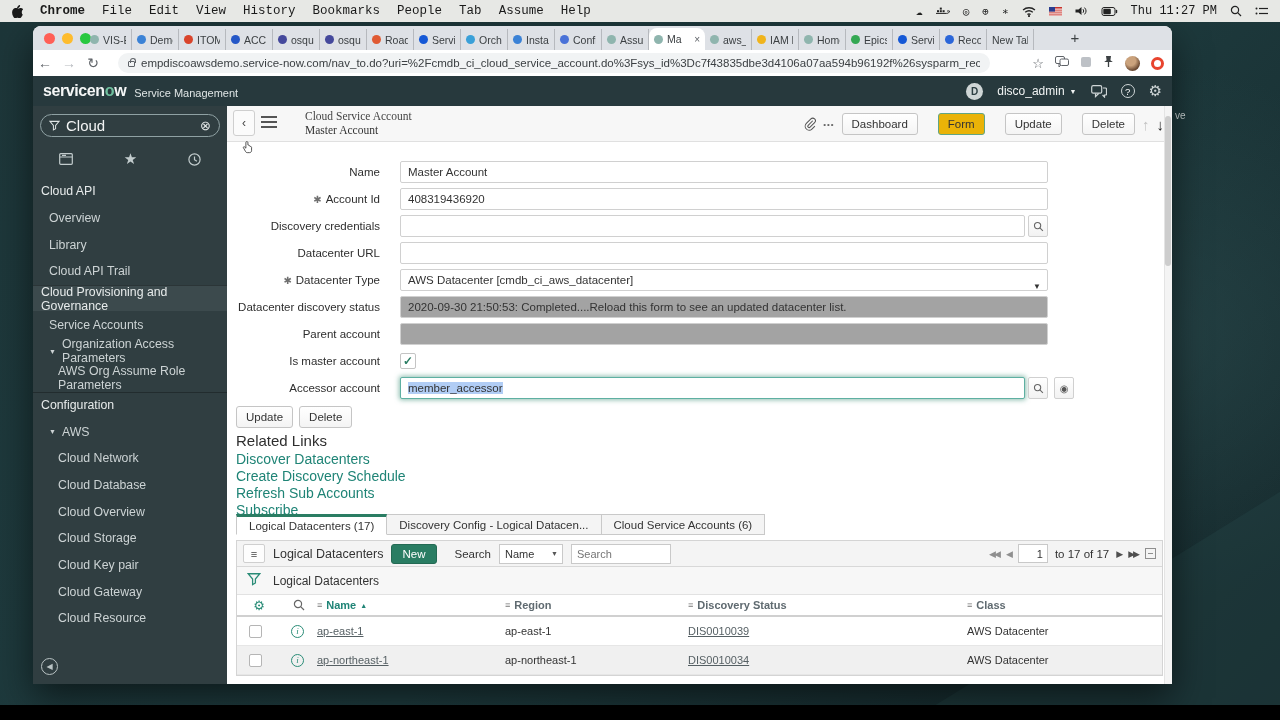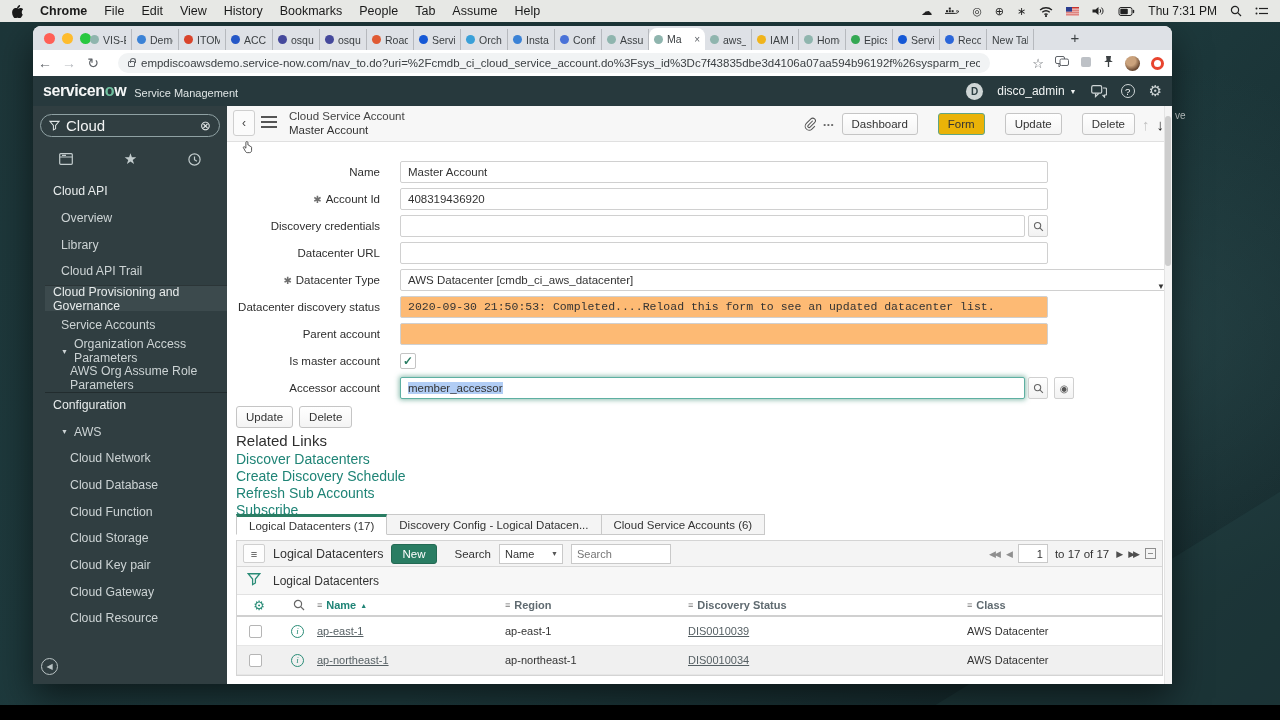"Chrome" .menubar { font-family: none -> Liberation Mono, monospace }
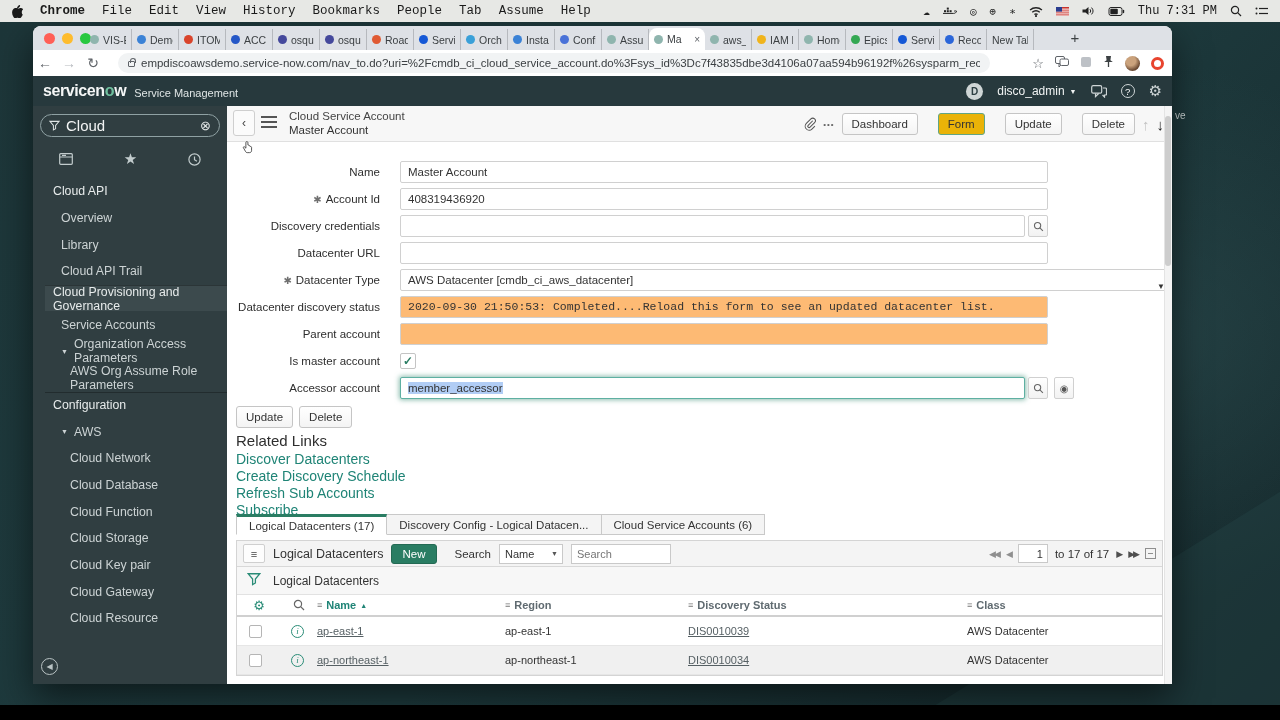"Thu 7:31 PM" span.clock { text: 7:31 -> 11:27 }
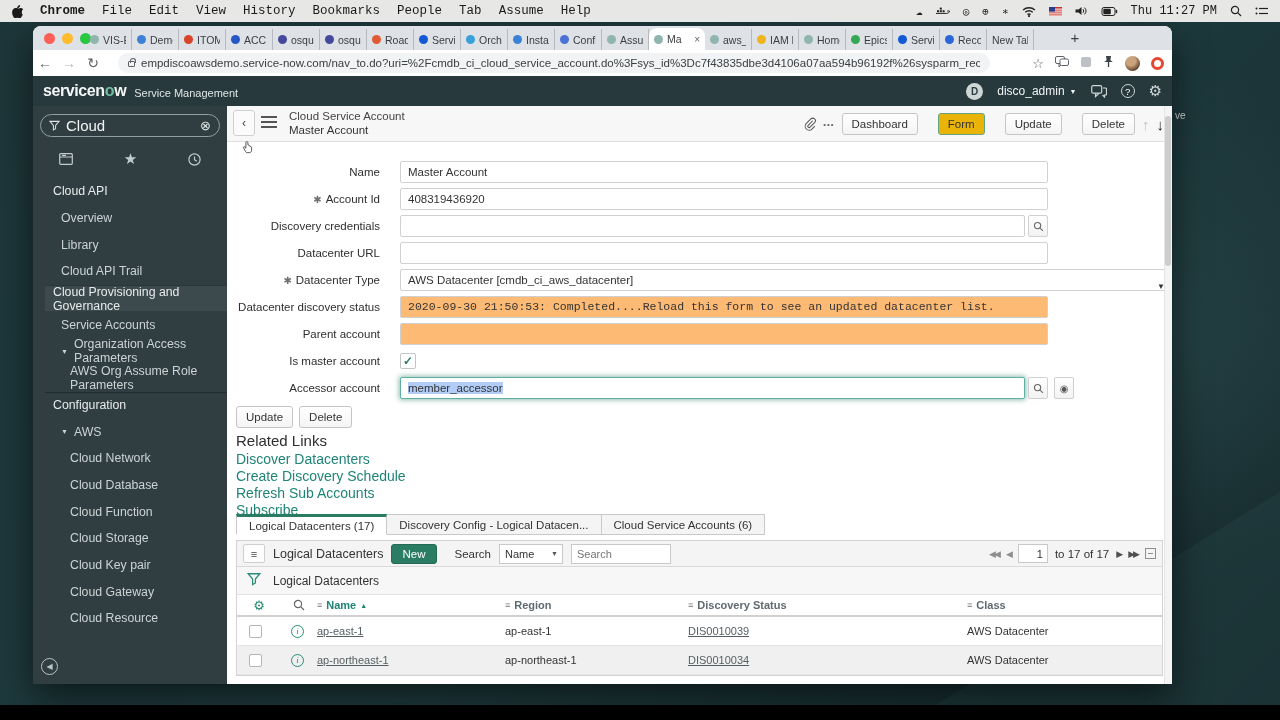"Cloud Service Account" .rec-titles { font-family: none -> Liberation Serif, serif; left: 62px -> 78px }
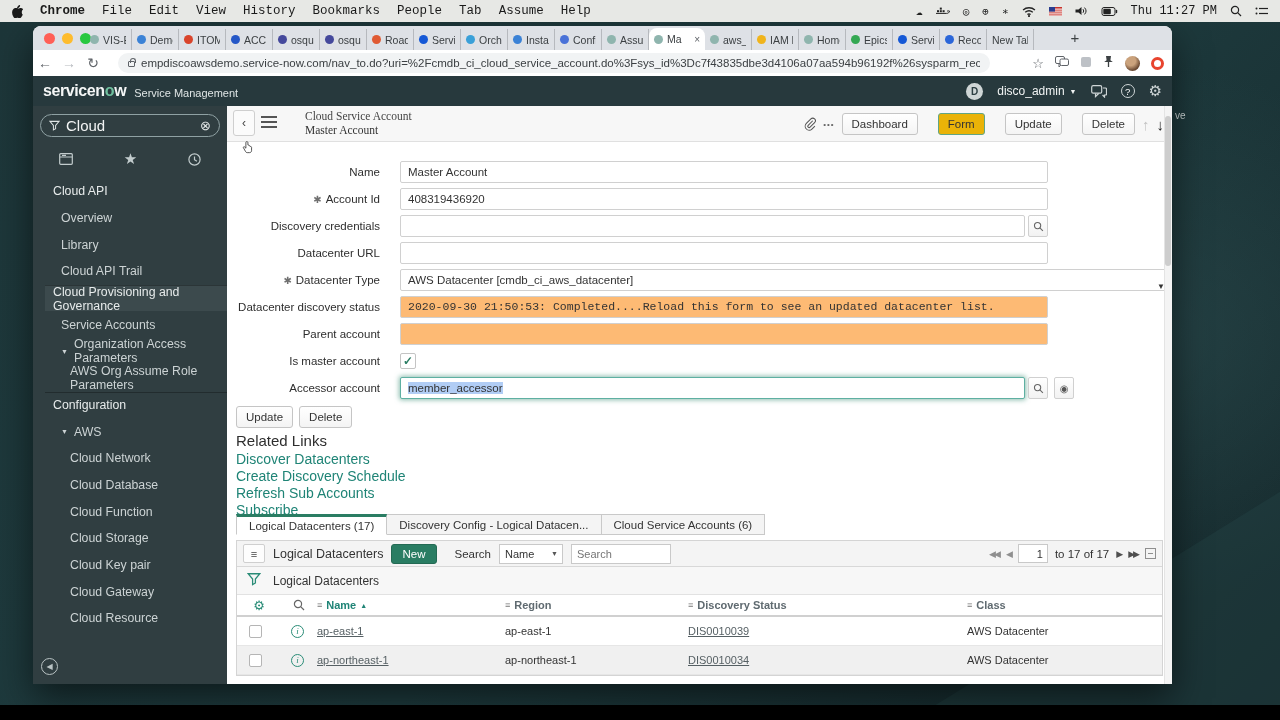"Cloud API" .nav-items { left: 12px -> 0 }
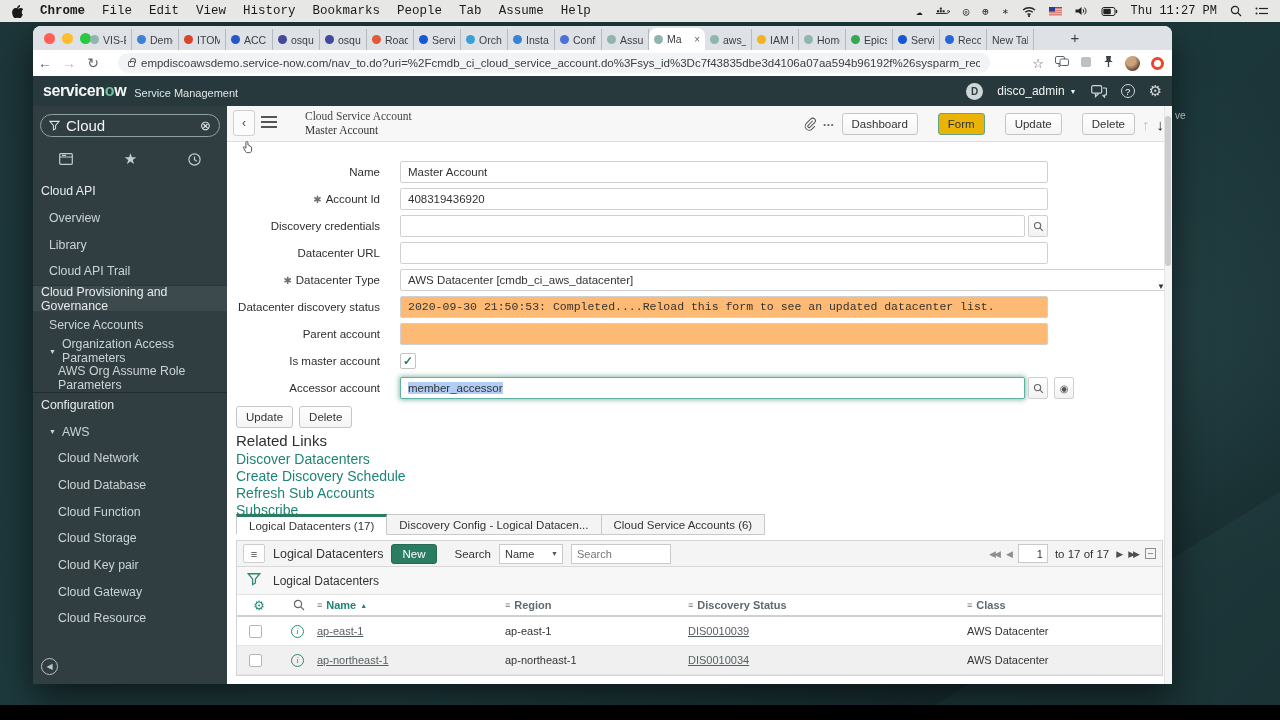"AWS Datacenter [cmdb_ci_aws_datacenter]" .fselect { width: 772px -> 648px }
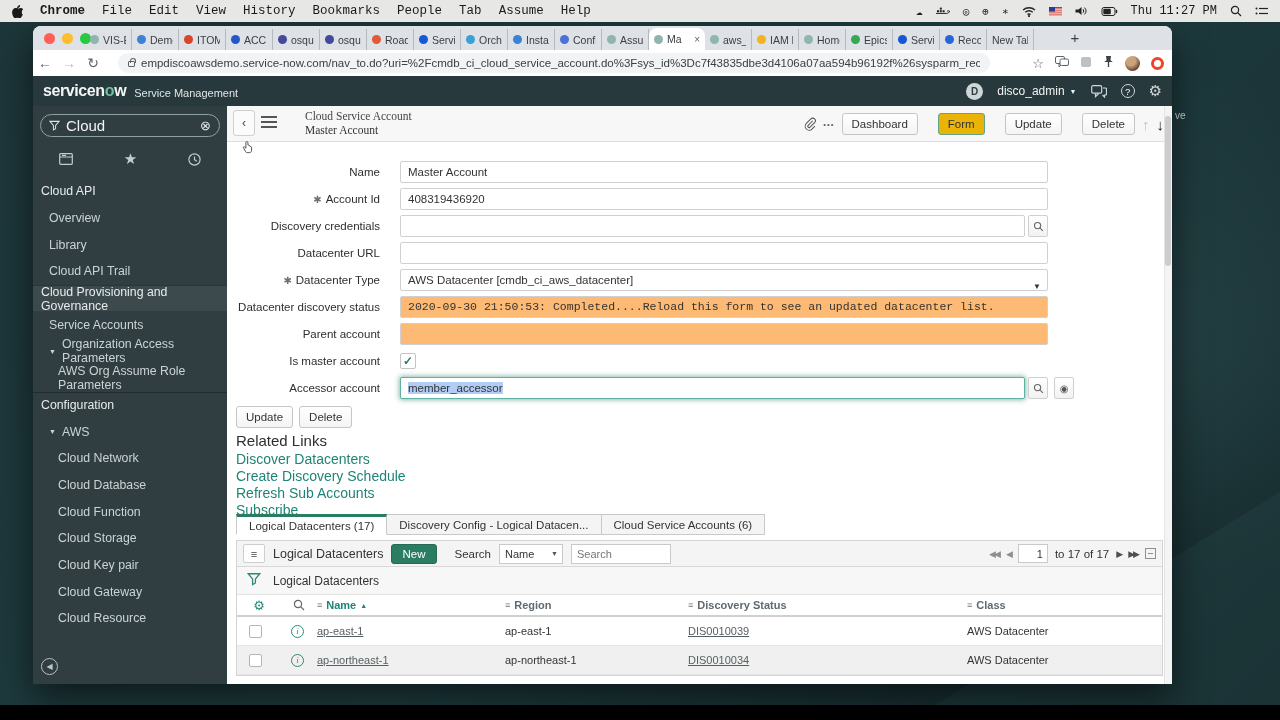"2020-09-30 21:50:53: Completed....Reload" .finput.readonly { background: #fdba74 -> #a3a3a3; font-family: Liberation Mono, monospace -> none }
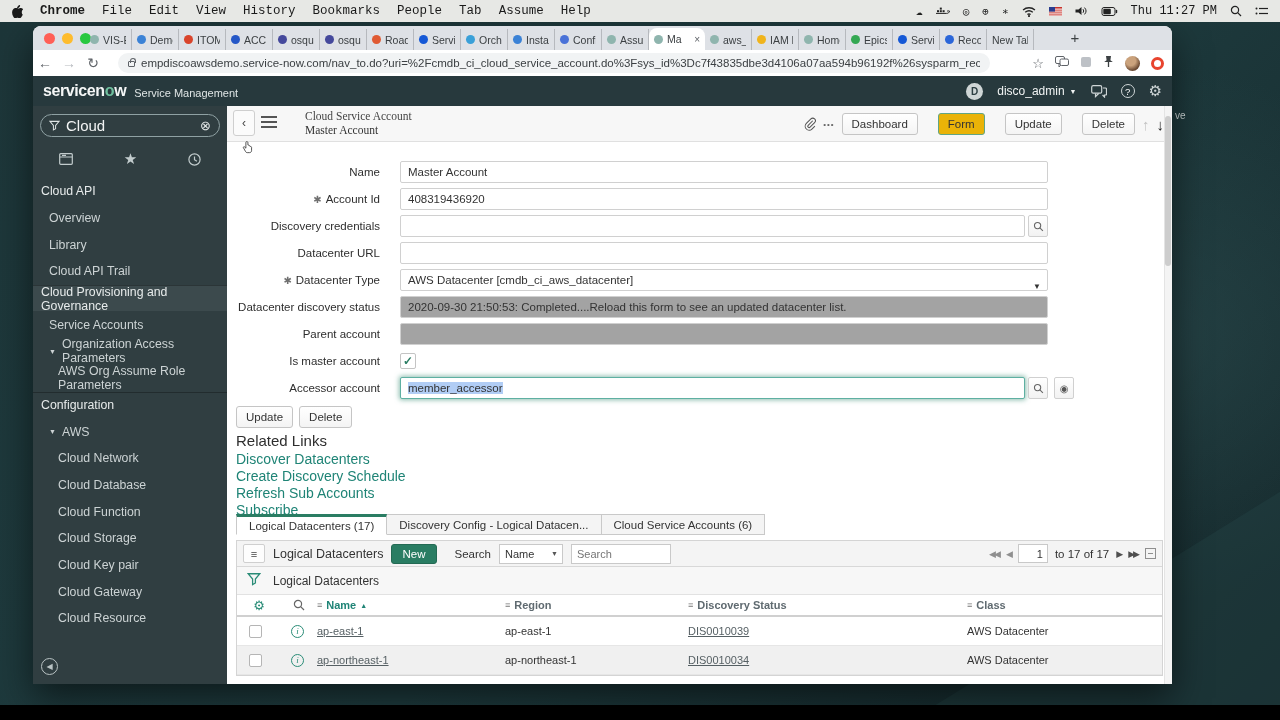"Cloud Function" span { text: Function -> Overview }
